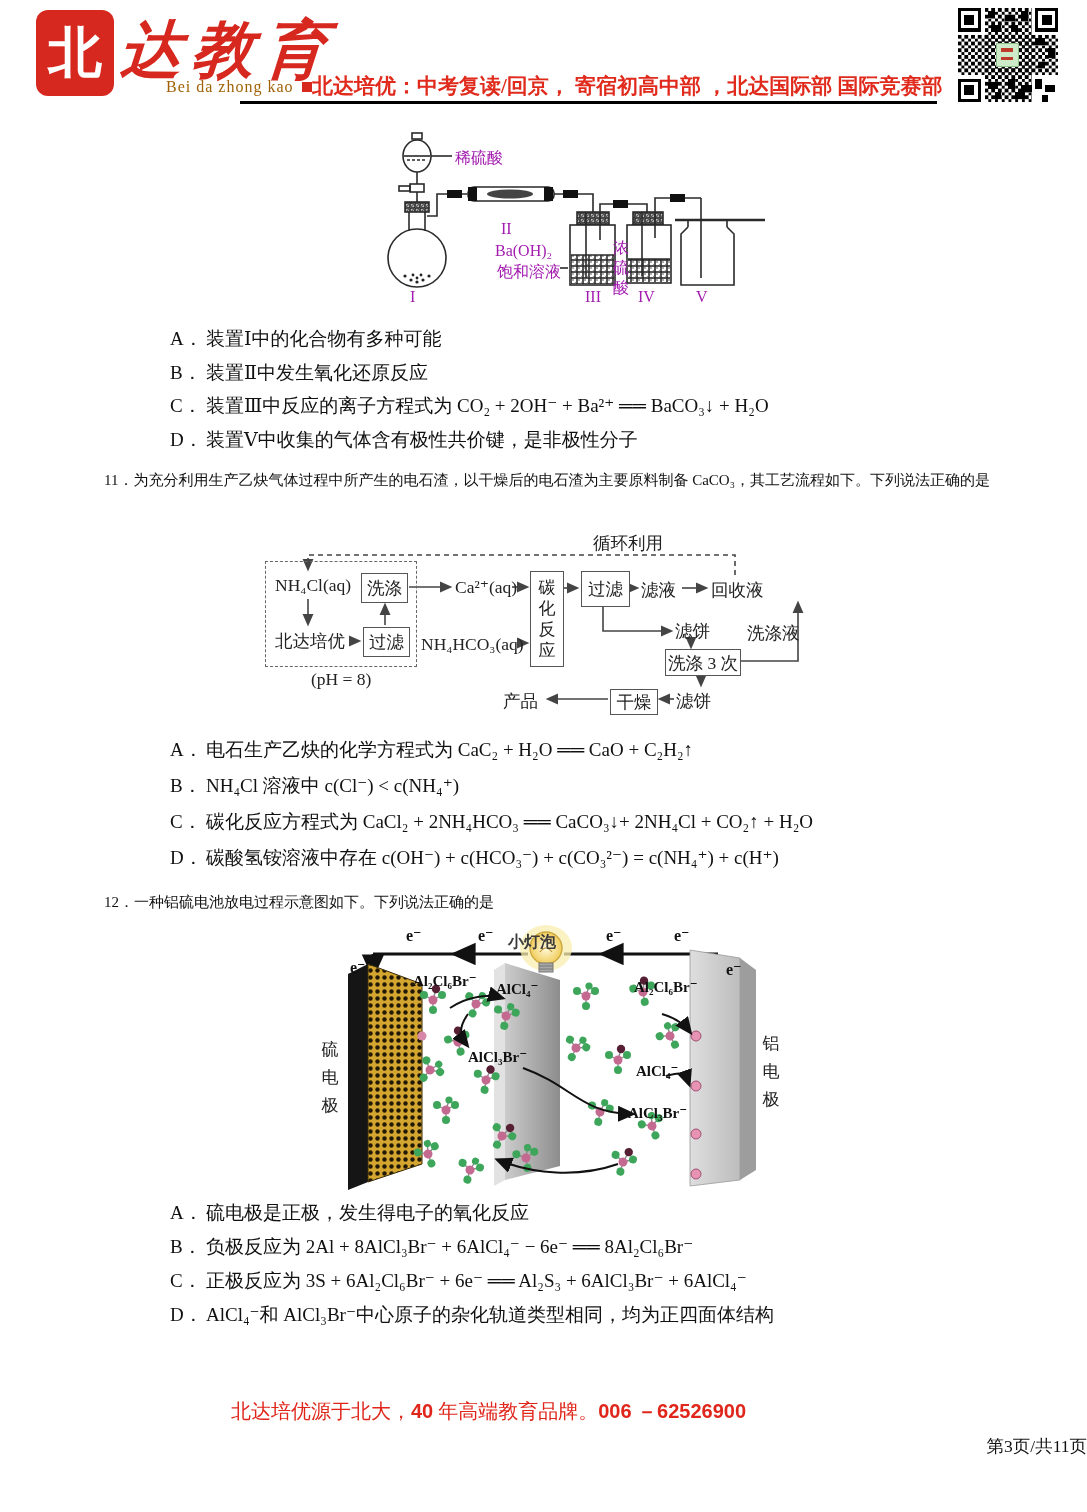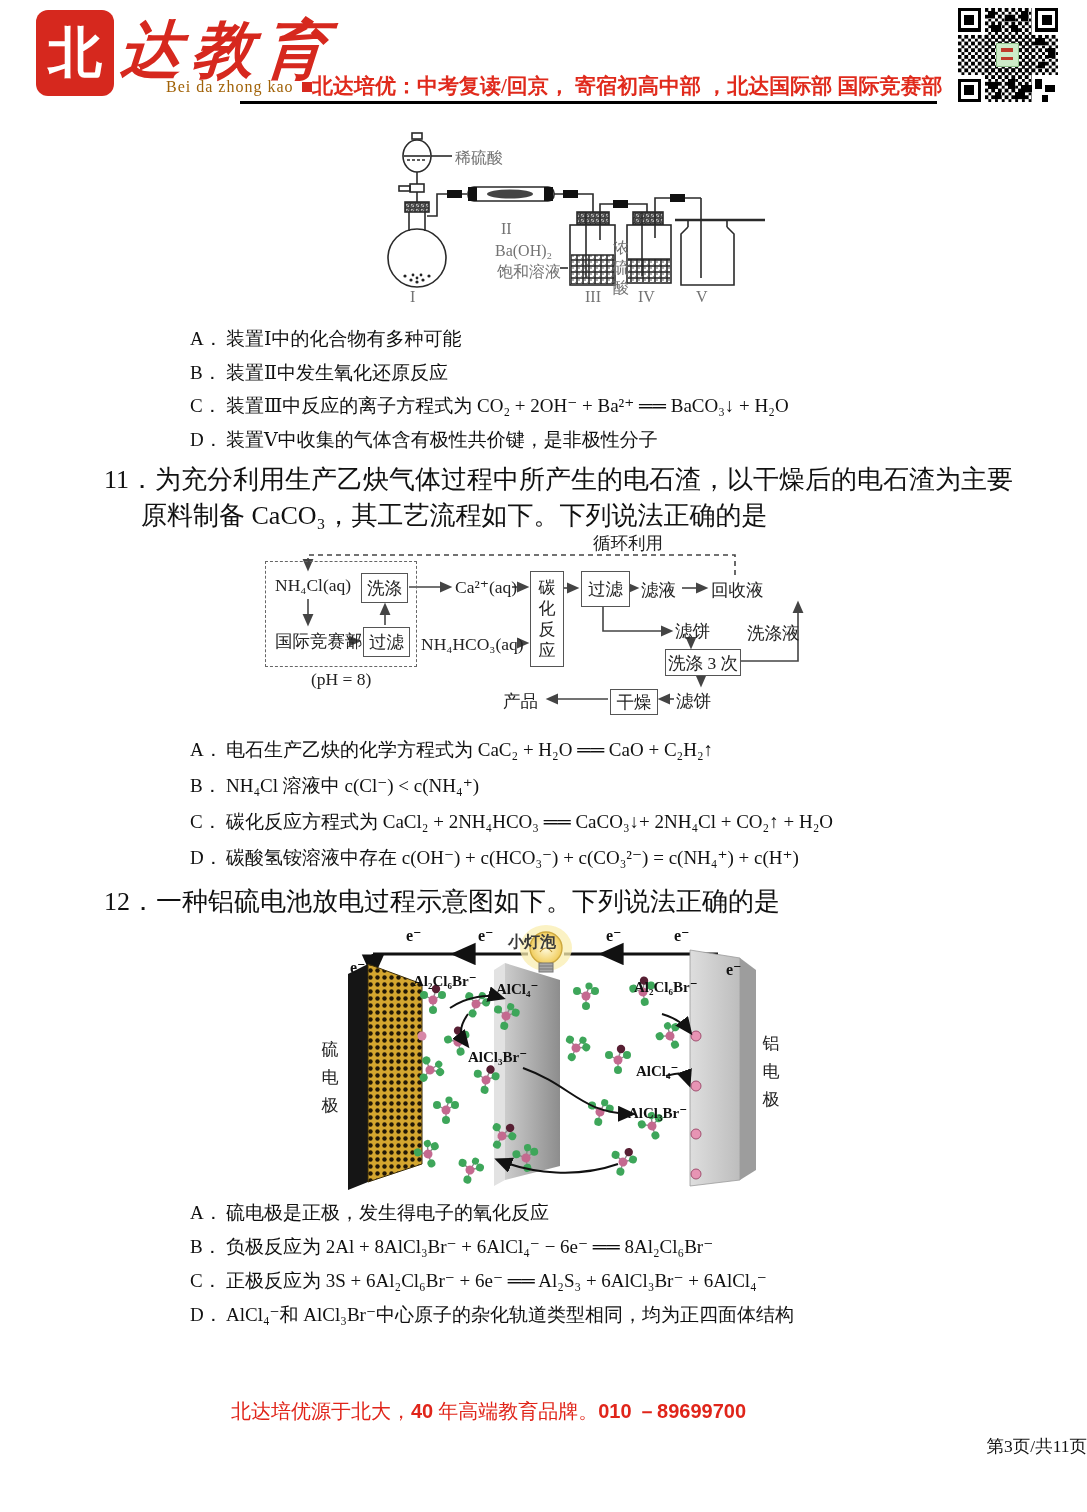"稀硫酸" .ap-label { color: #737373 -> #a21caf }
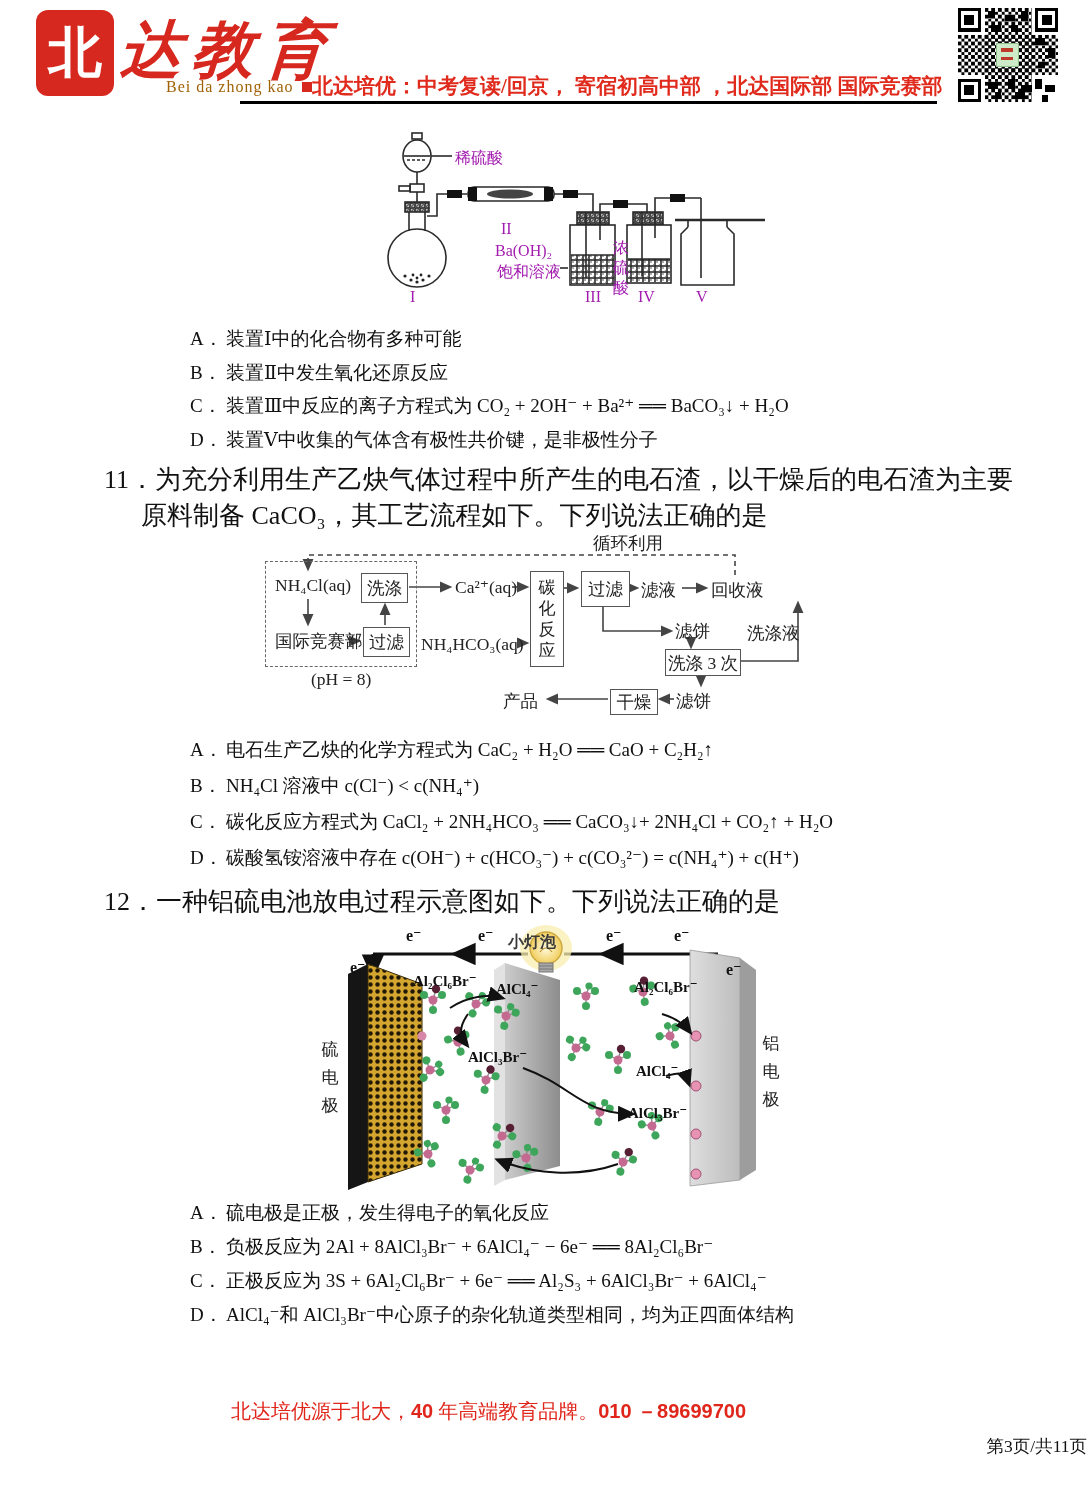"A． 装置Ⅰ中的化合物有多种可能" .opt-row { margin-left: 20px -> none }
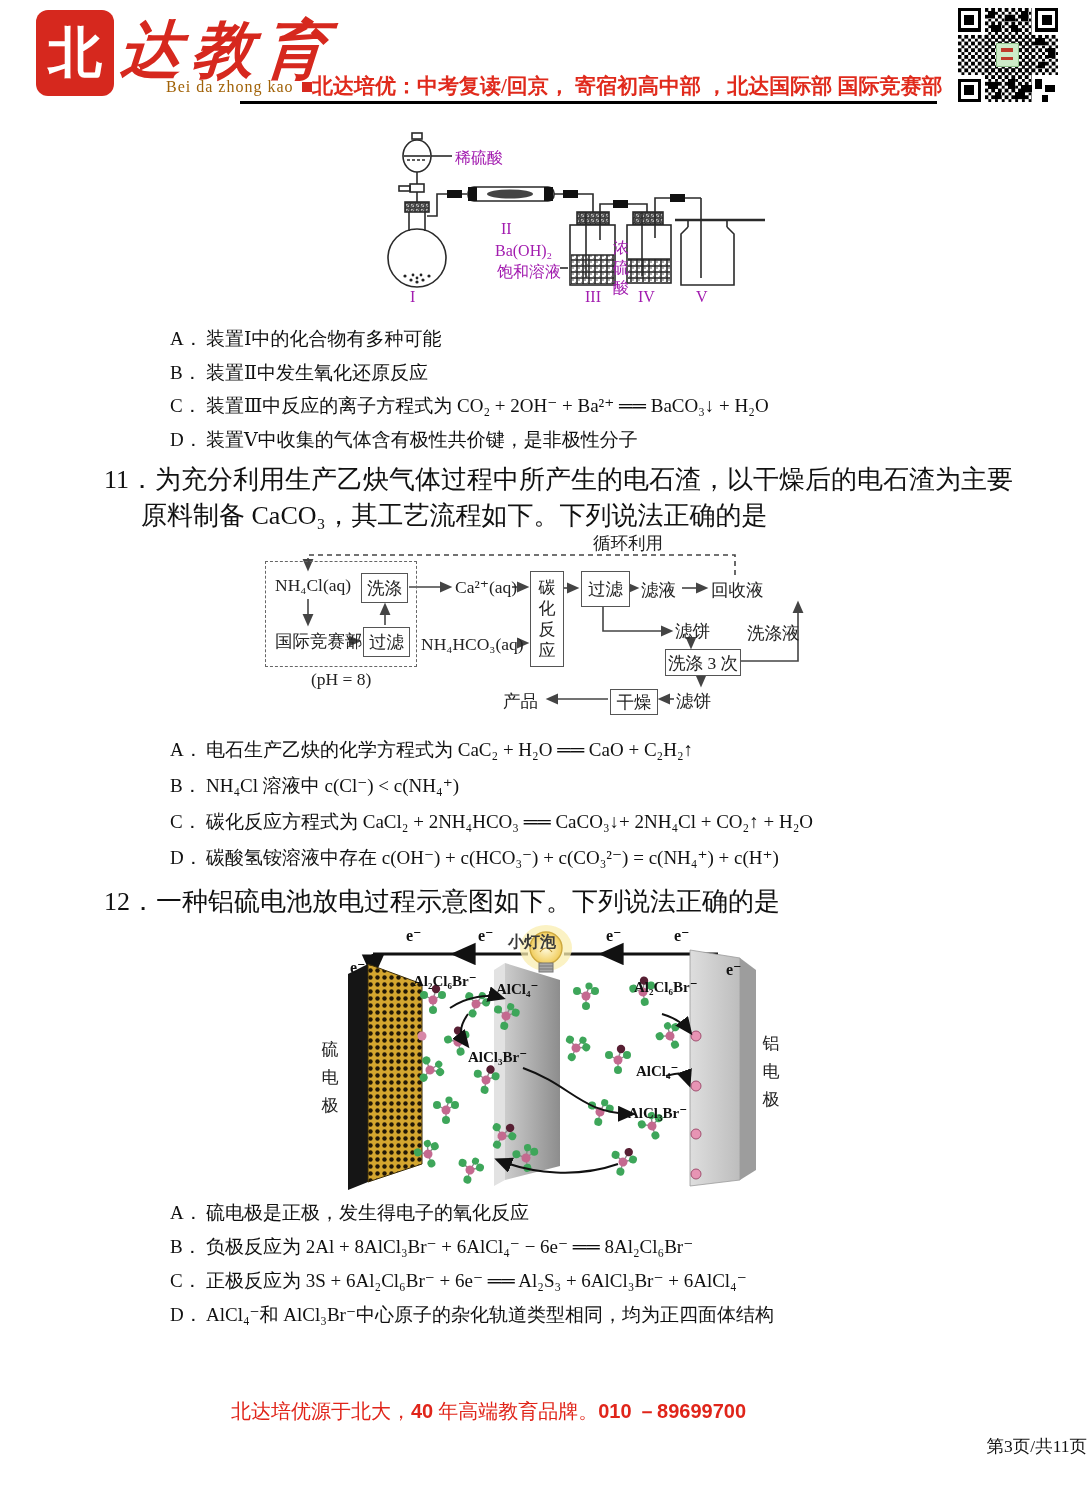"11．为充分利用生产乙炔气体过程中所产生的电石渣，以干燥后的电石渣为主要原料制备" .stem { font-size: 26px -> 15px }
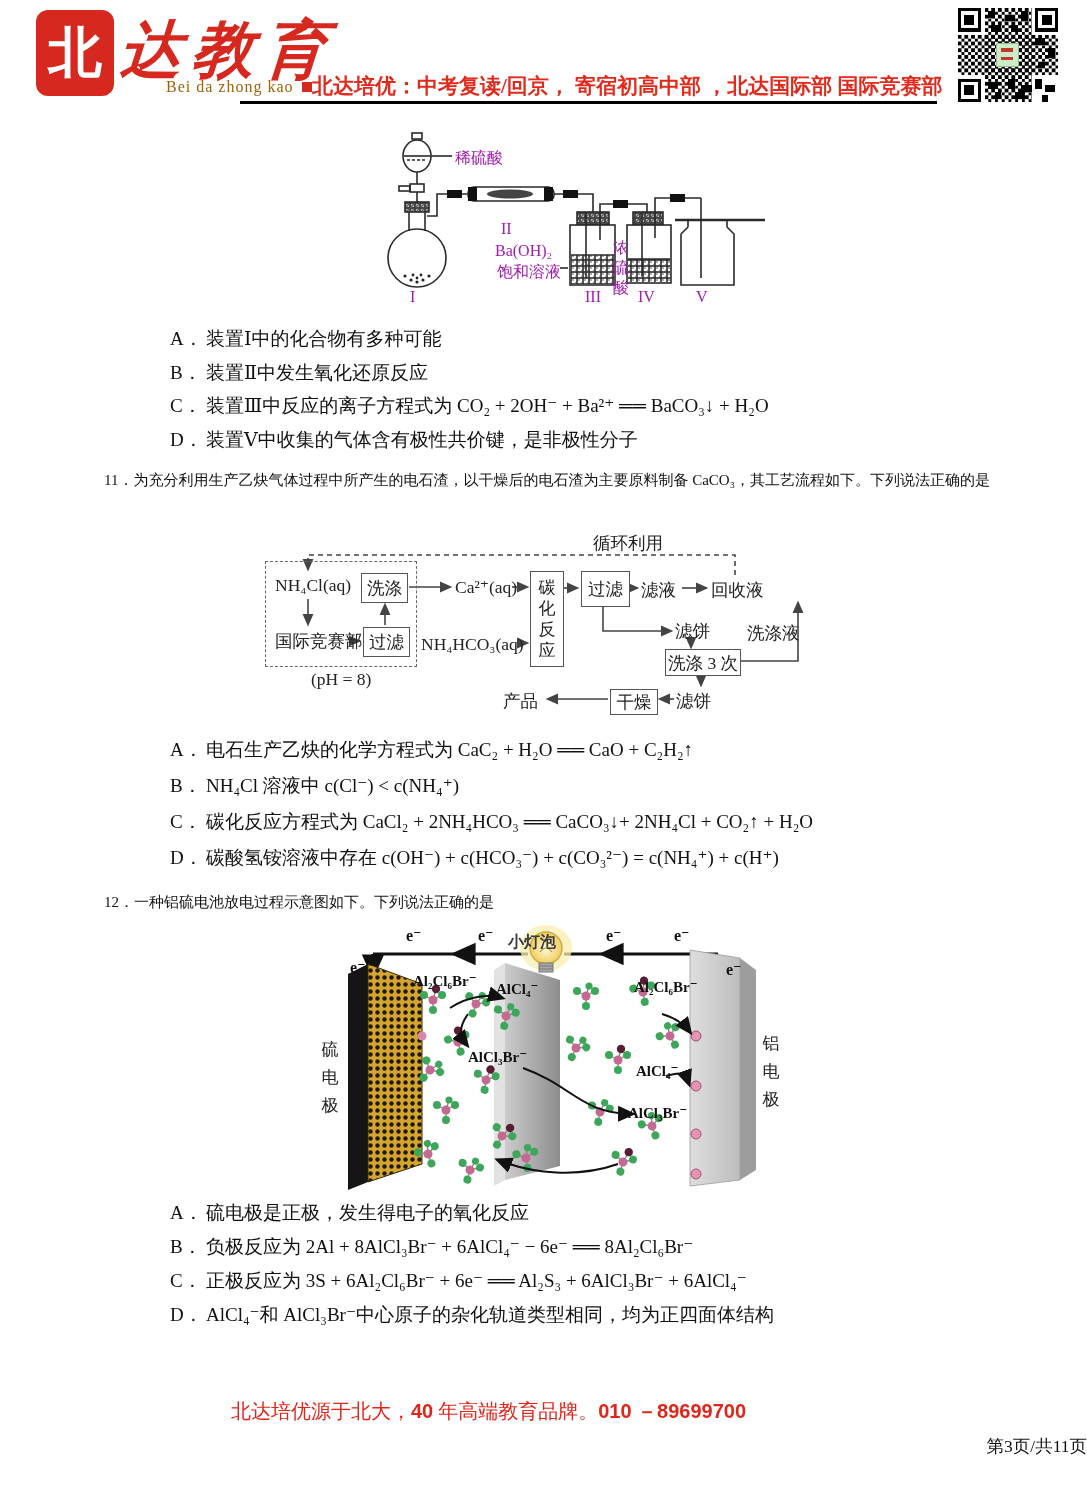"国际竞赛部" div.fc-label { text: 国际竞赛部 -> 北达培优 }
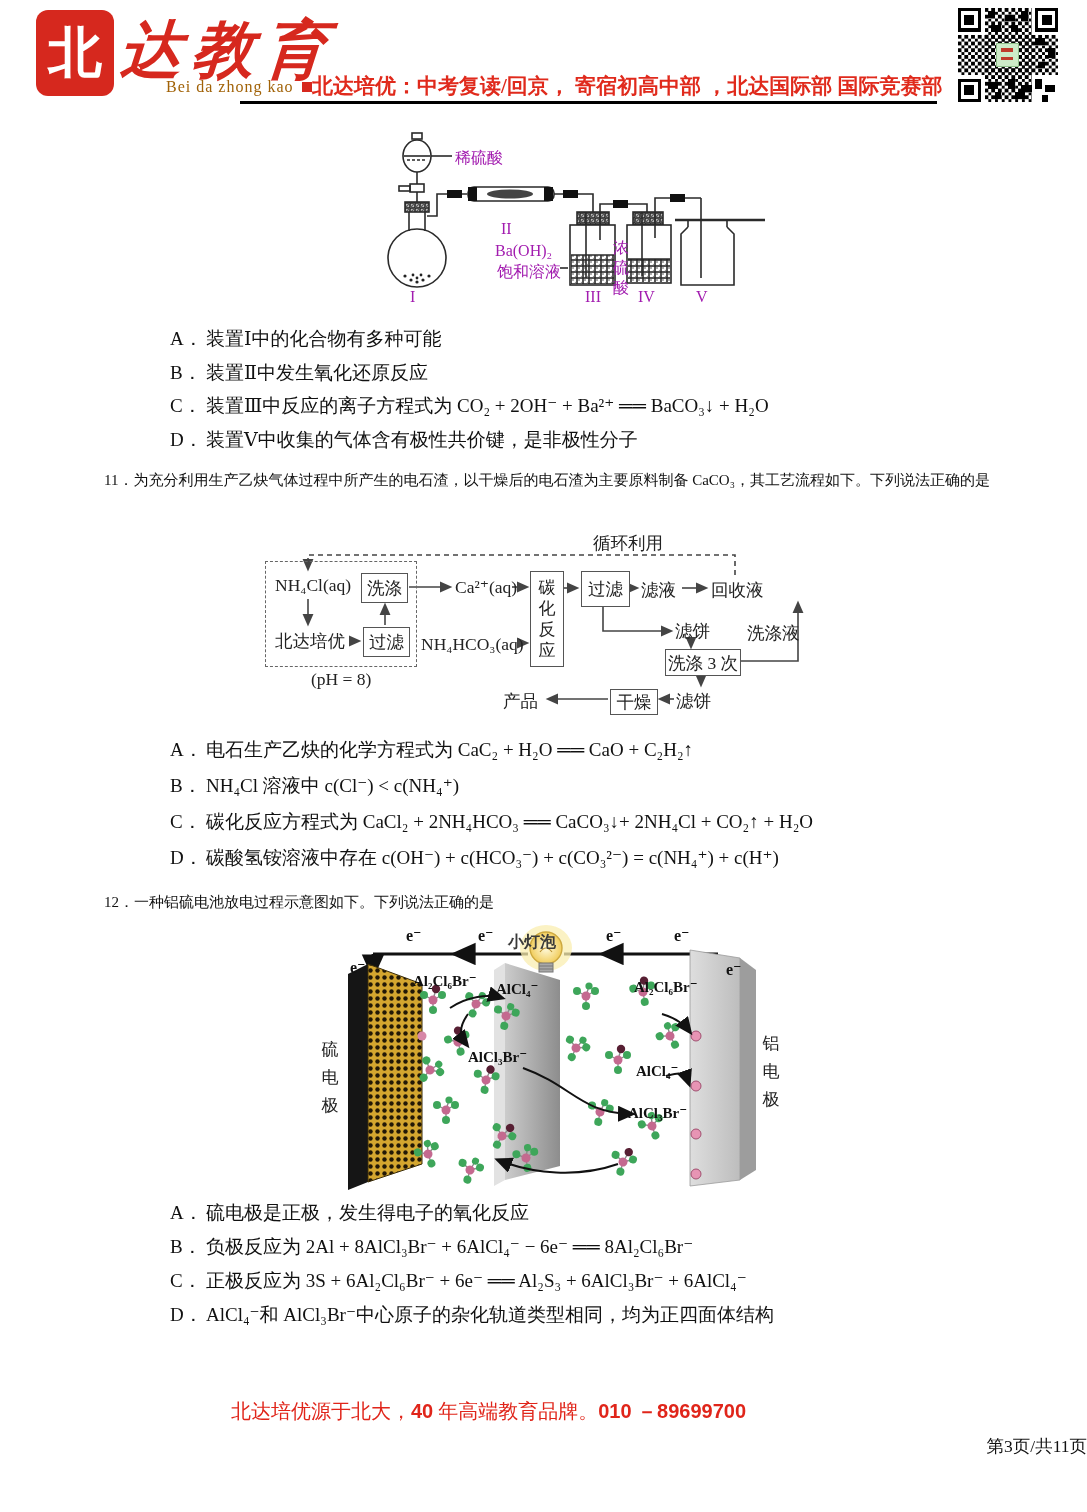"010 －89699700" span.b { text: 010 －89699700 -> 006 －62526900 }
